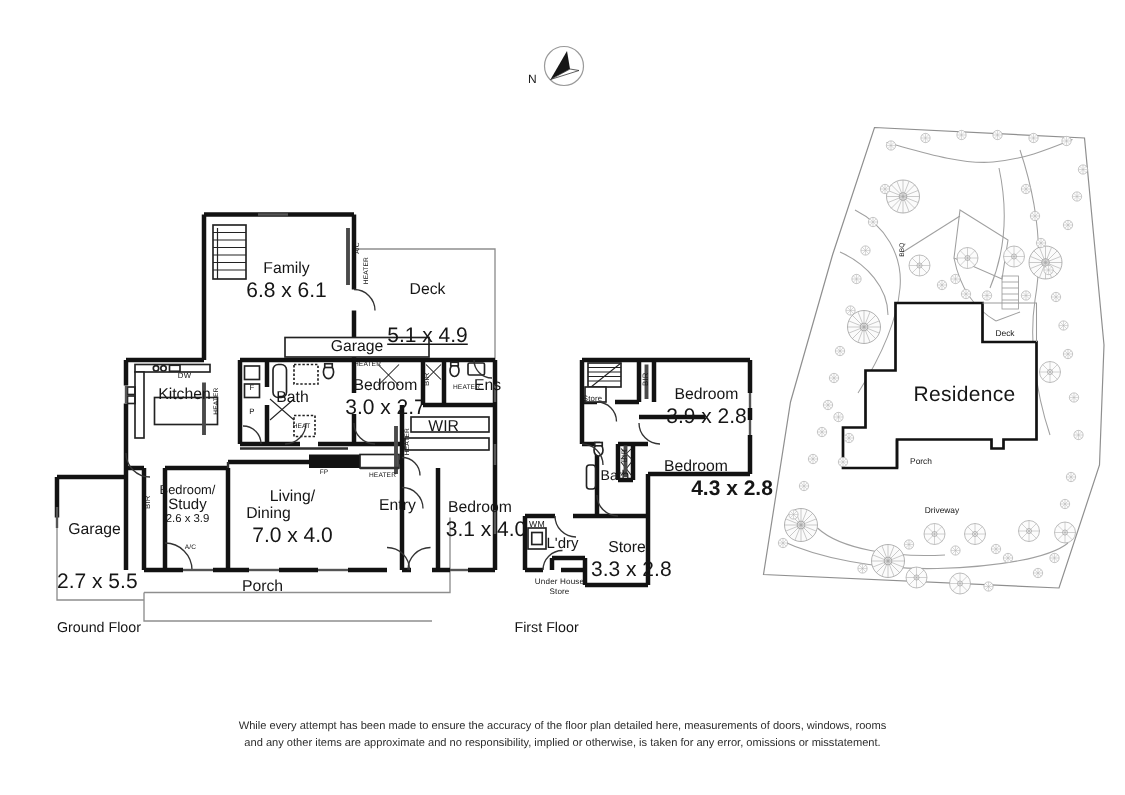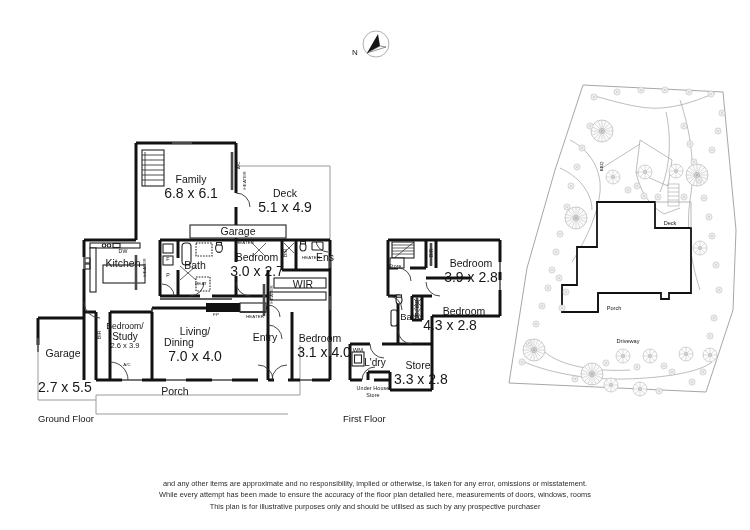"5.1 x 4.9" div.lbl { text-decoration: none -> underline; top: 200px -> 216px }
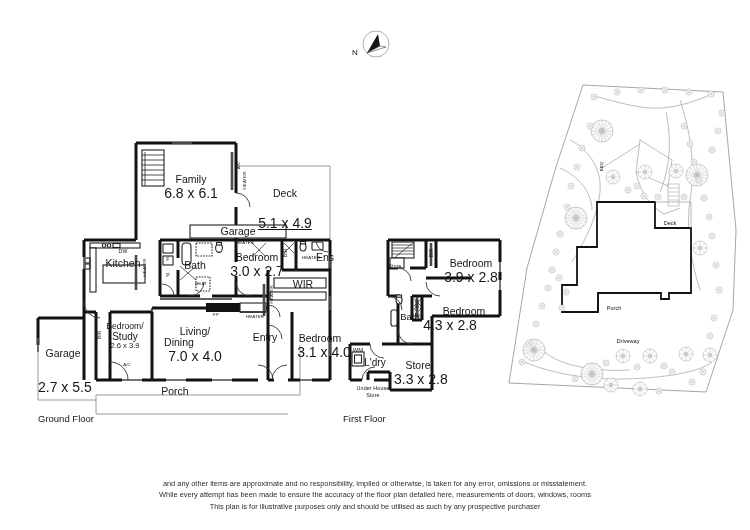"Residence" div.lbl { html: none -> <div>Residence</div> }
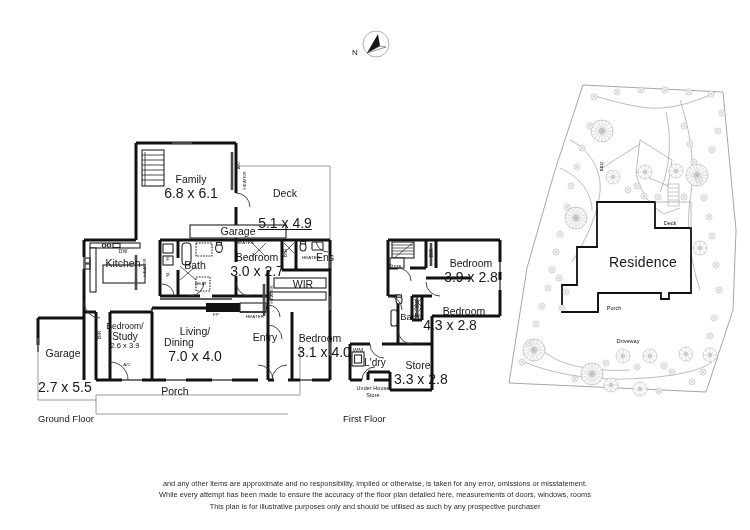"WIR" div.lbl { left: 280px -> 260px; text-align: none -> right }
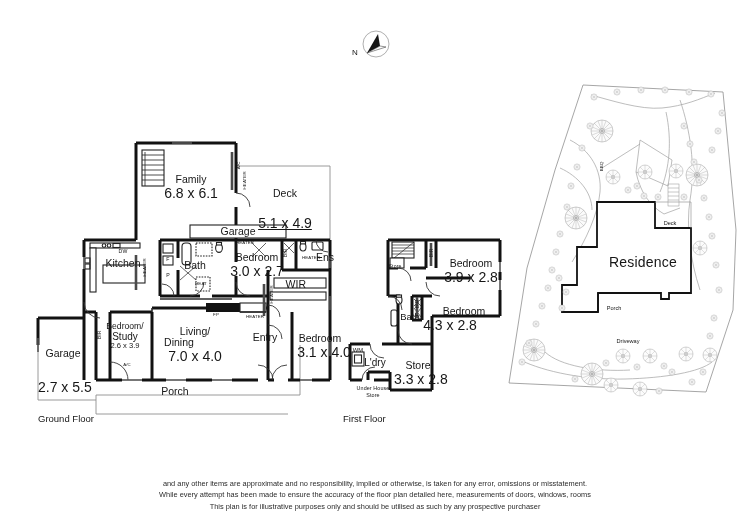"4.3 x 2.8" div.lbl { font-weight: none -> bold; left: 420px -> 458px }
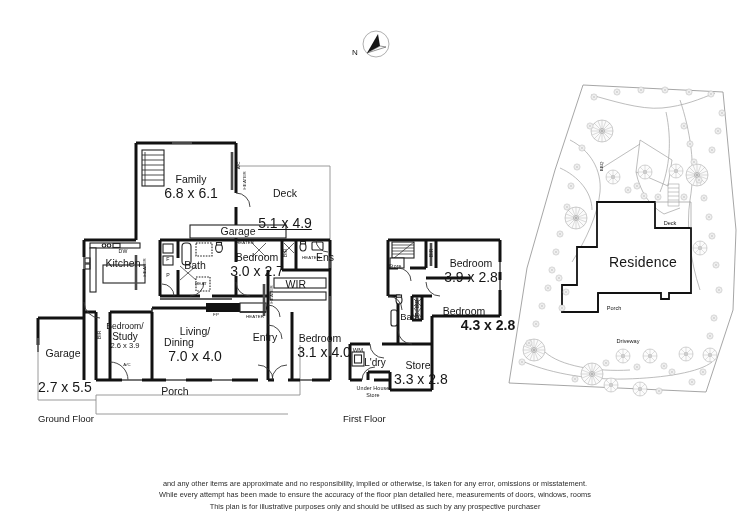"and any other items are" div { order: before "While every attempt has been" -> after "While every attempt has been" }
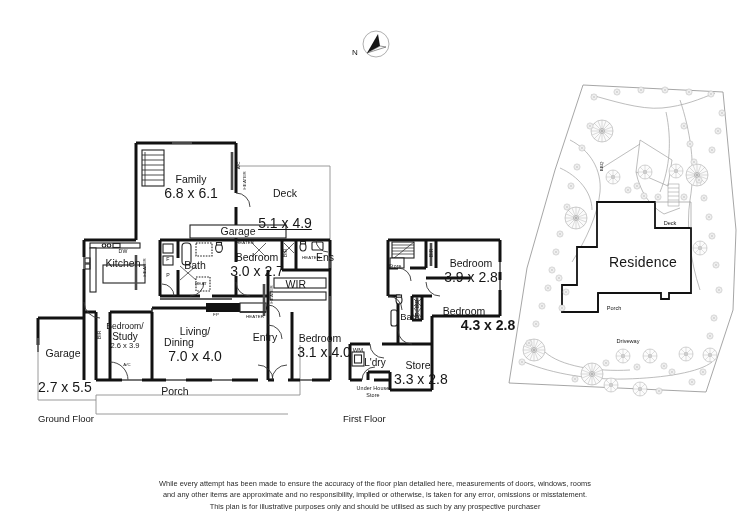"This plan is for illustrative" div { html: <div>This plan is for illustrative purposes only and should be utilised as such by any prospective purchaser</div> -> none }
